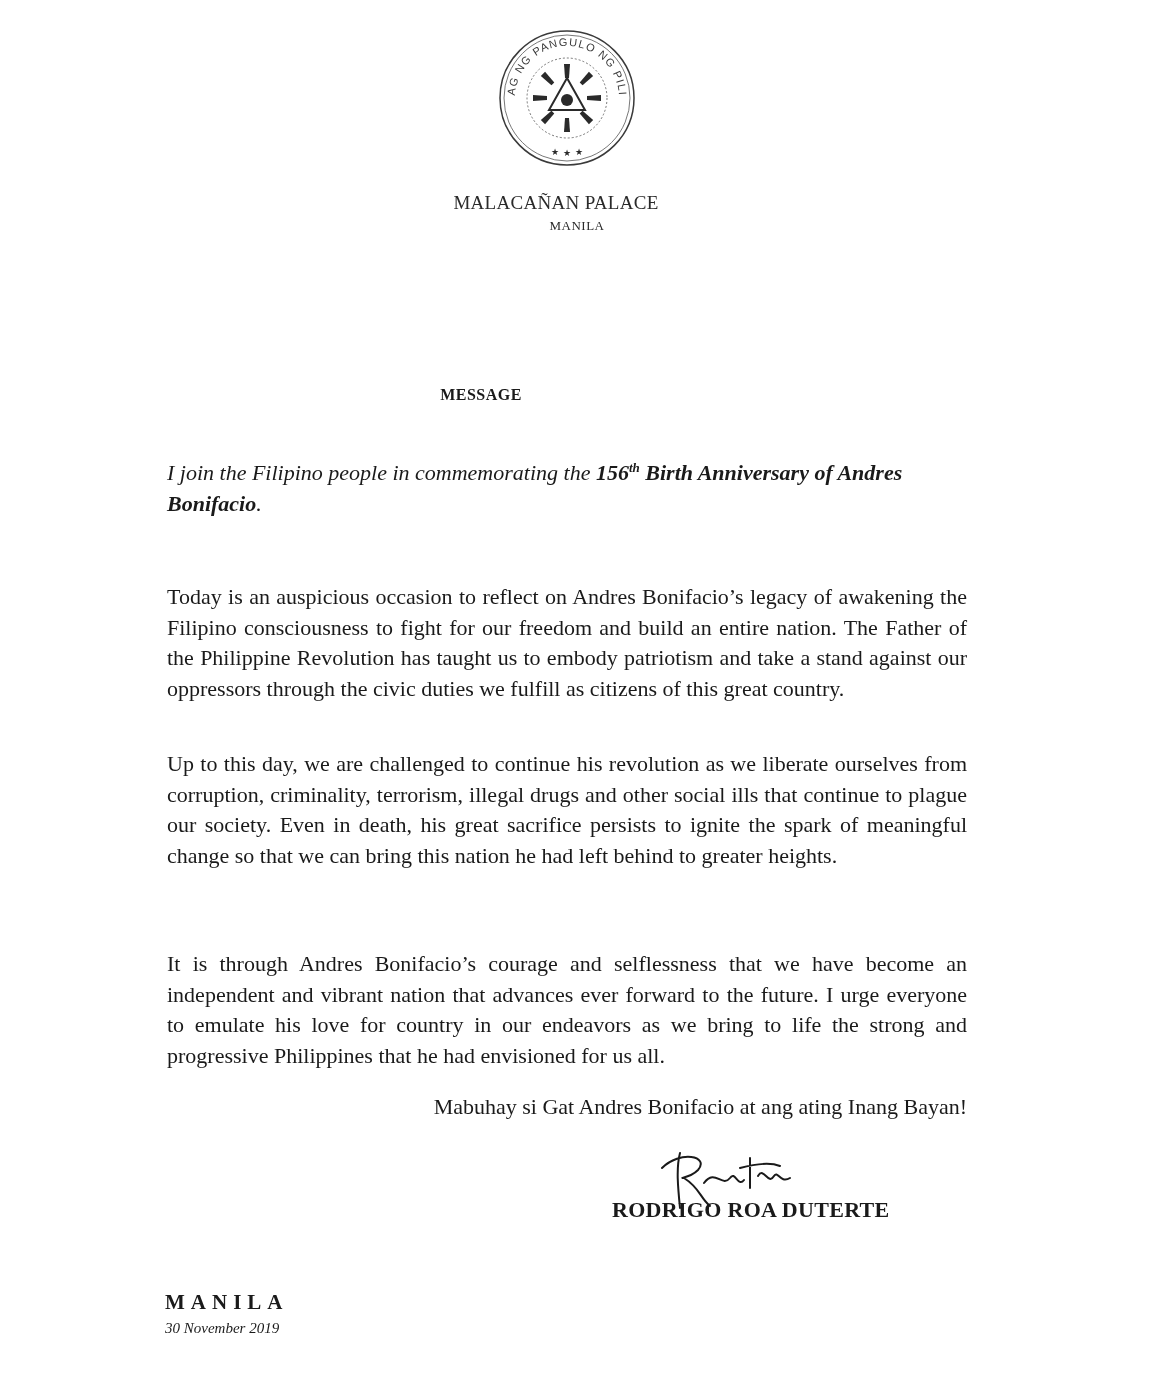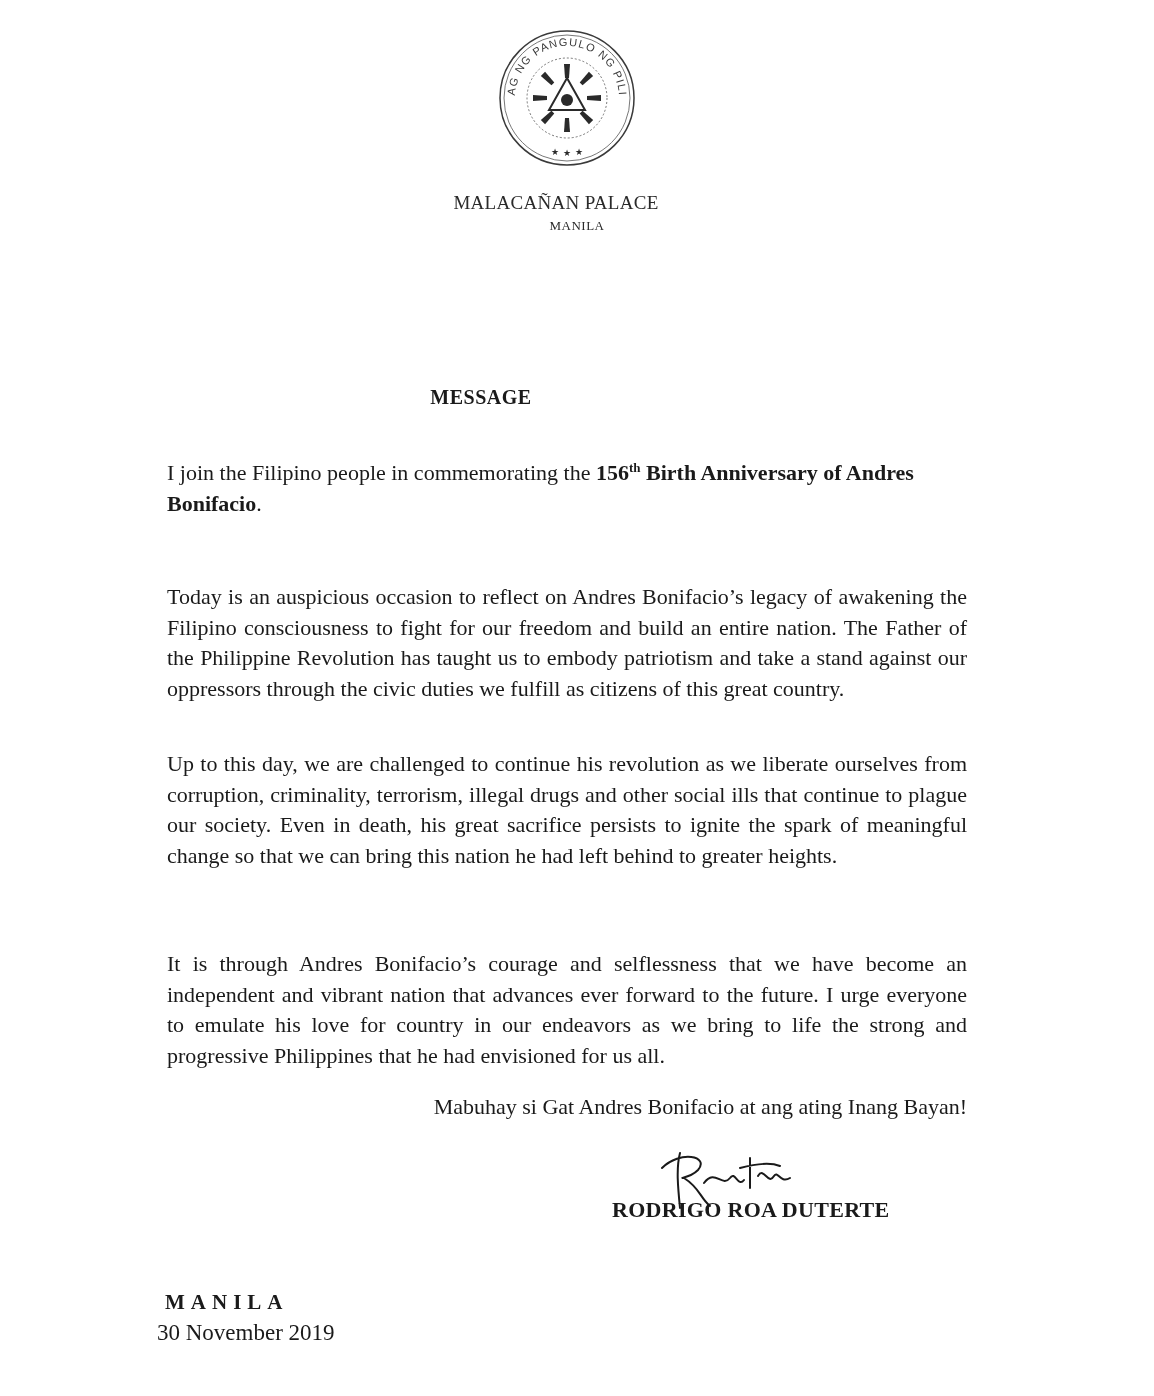"MESSAGE" .heading { font-size: 20px -> 16px }
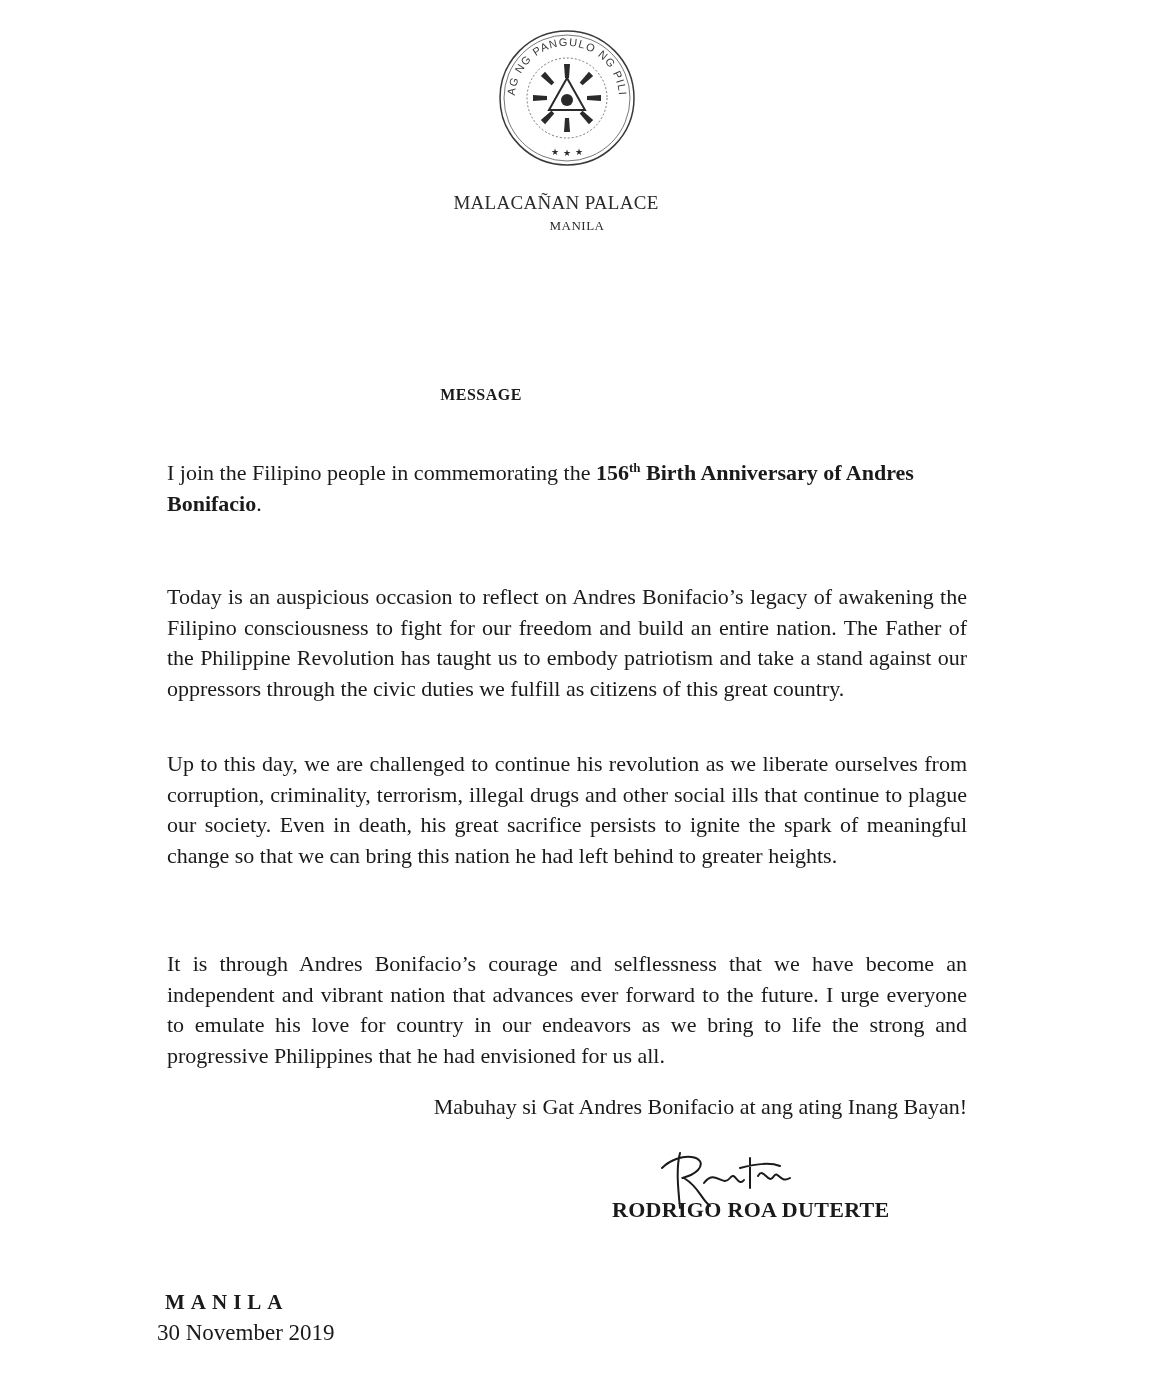"I join the Filipino people" .p1 { font-style: none -> italic }
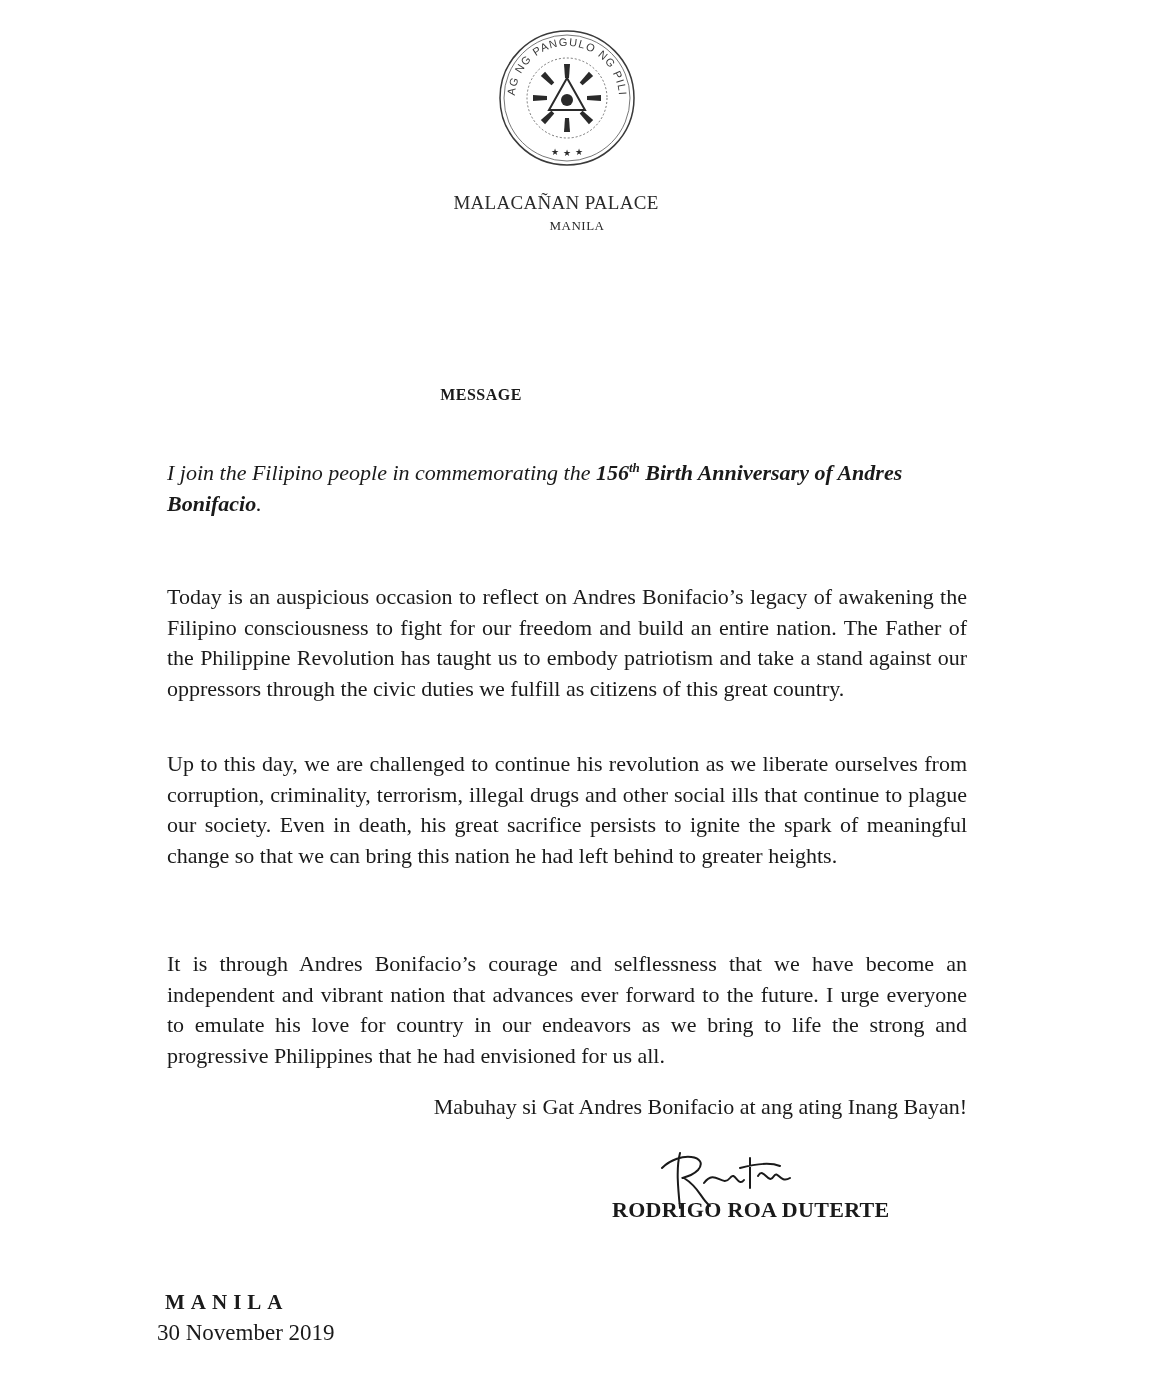"30 November 2019" .date { font-size: 23px -> 15px; font-style: none -> italic; left: 157px -> 165px }
